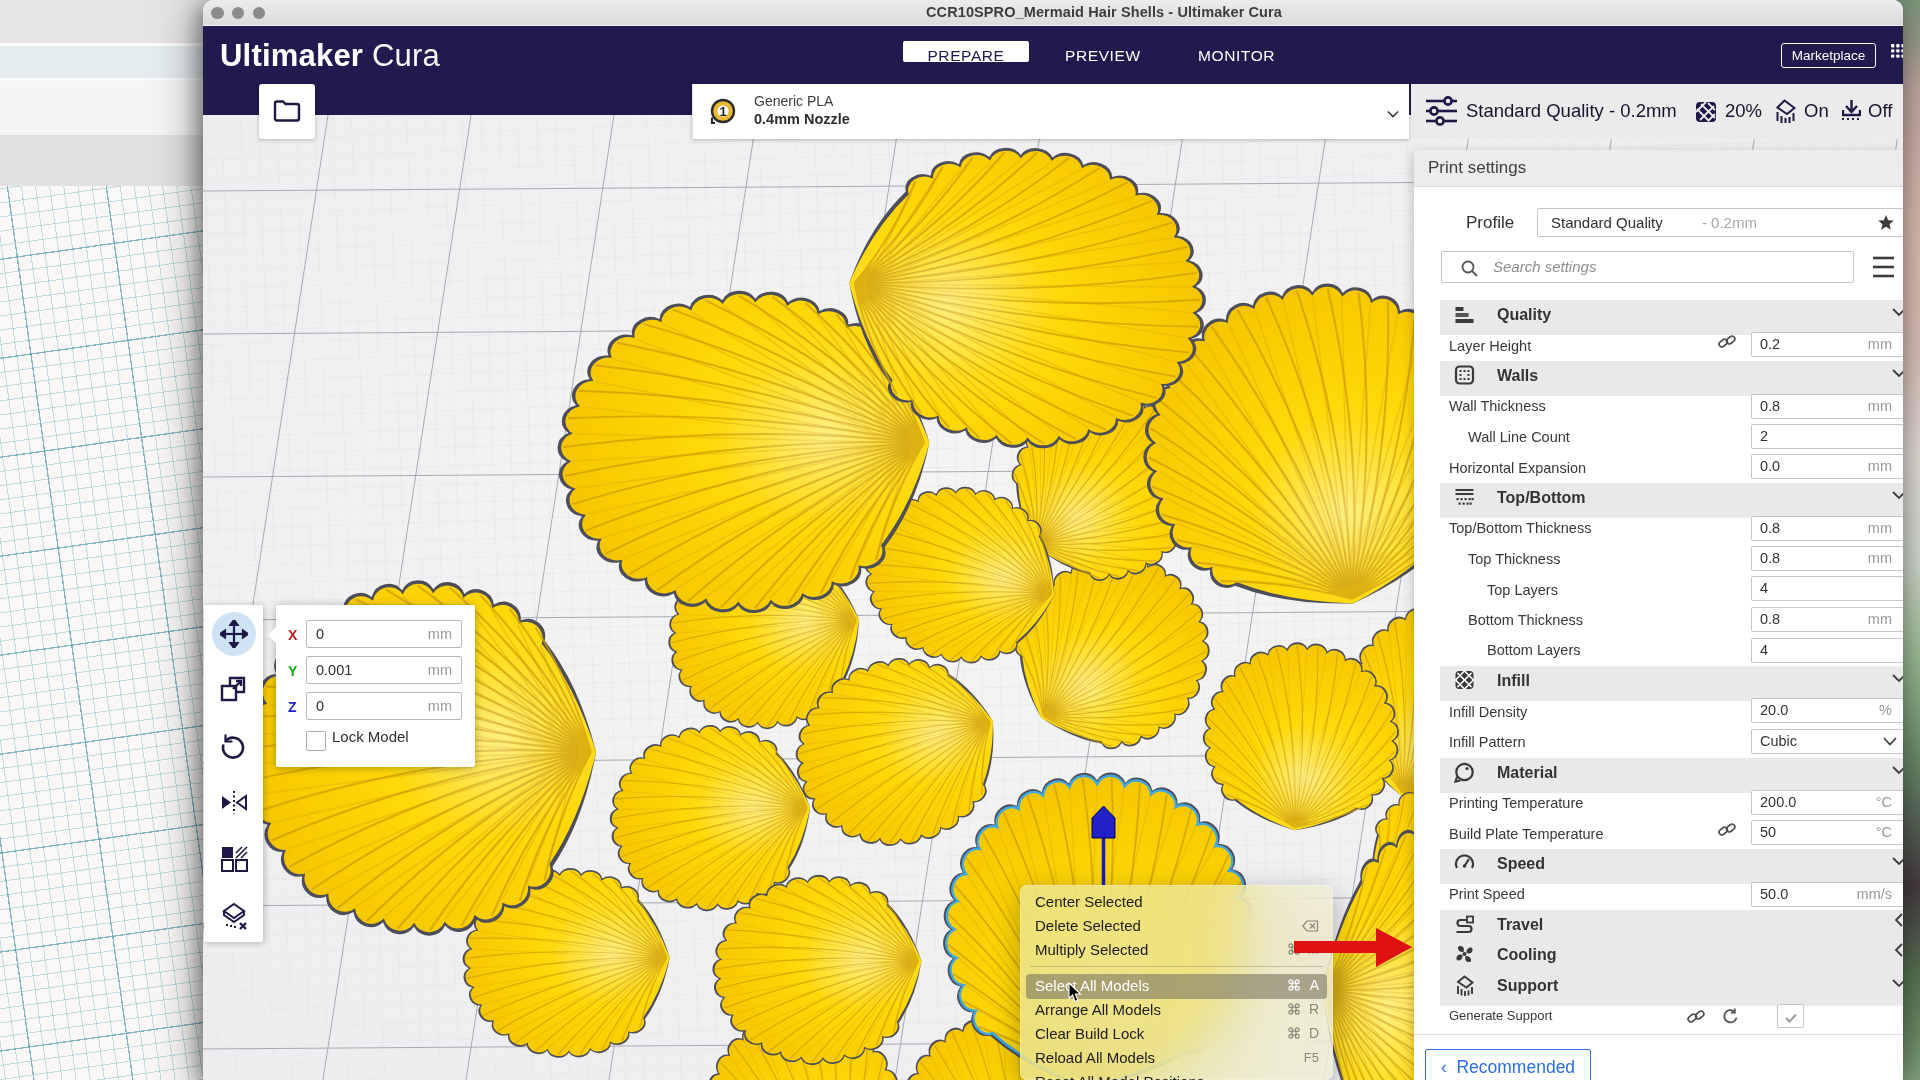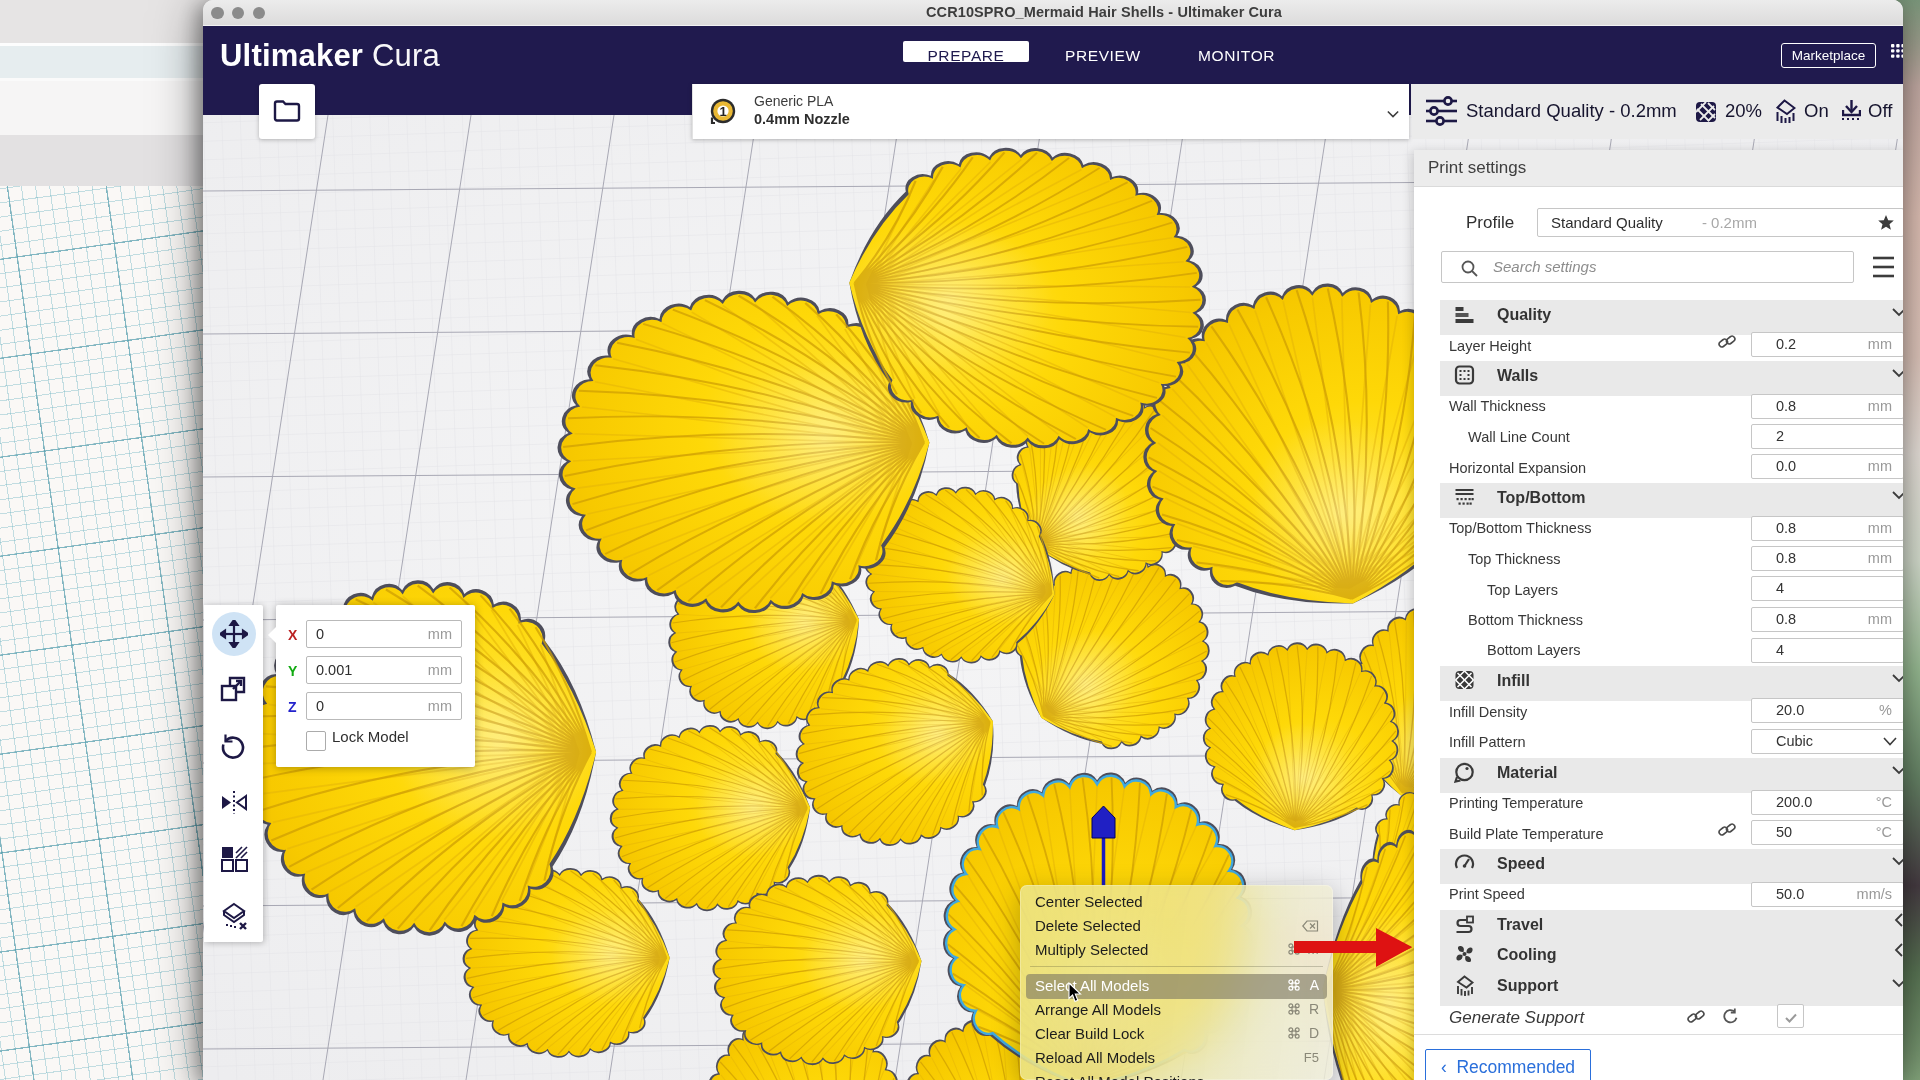"0.2" .vbox { padding-left: 24px -> 8px }
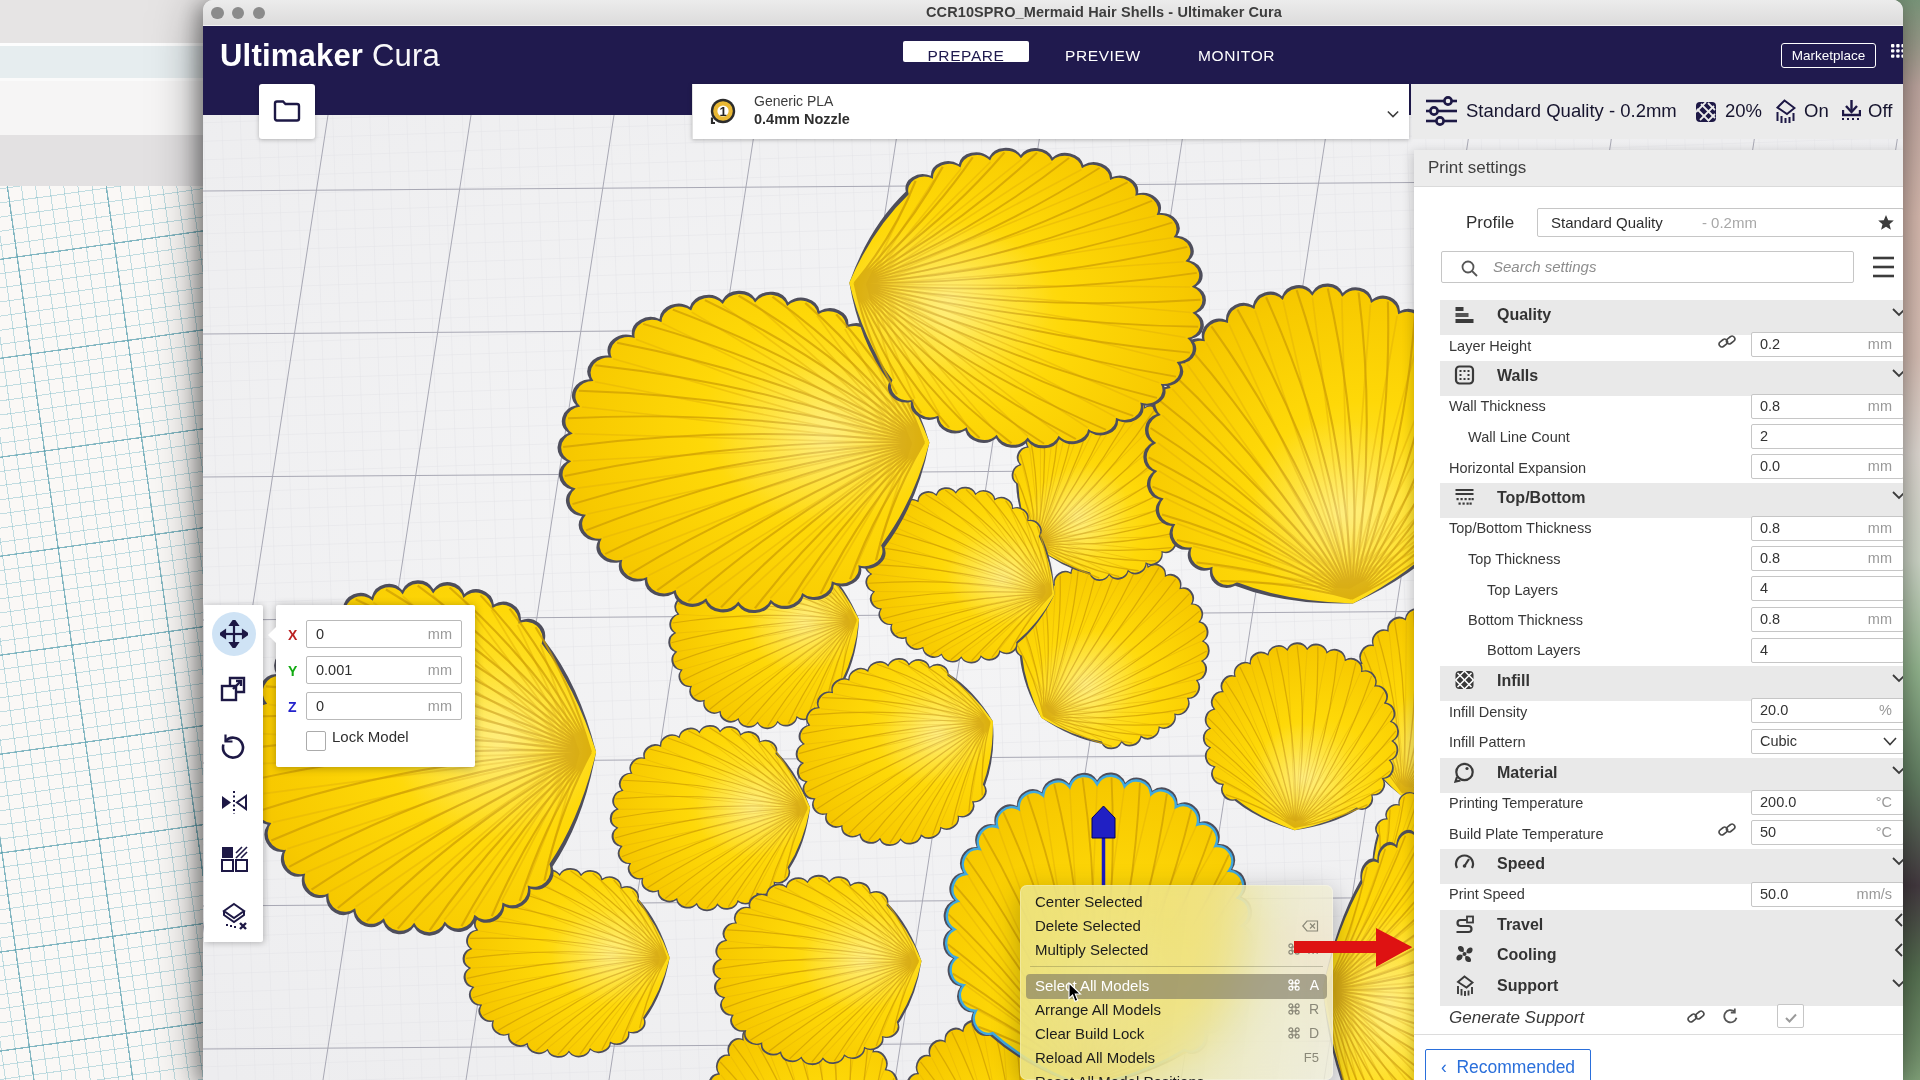"Generate Support" #gsl { font-size: 17px -> 13px; font-style: italic -> none }
